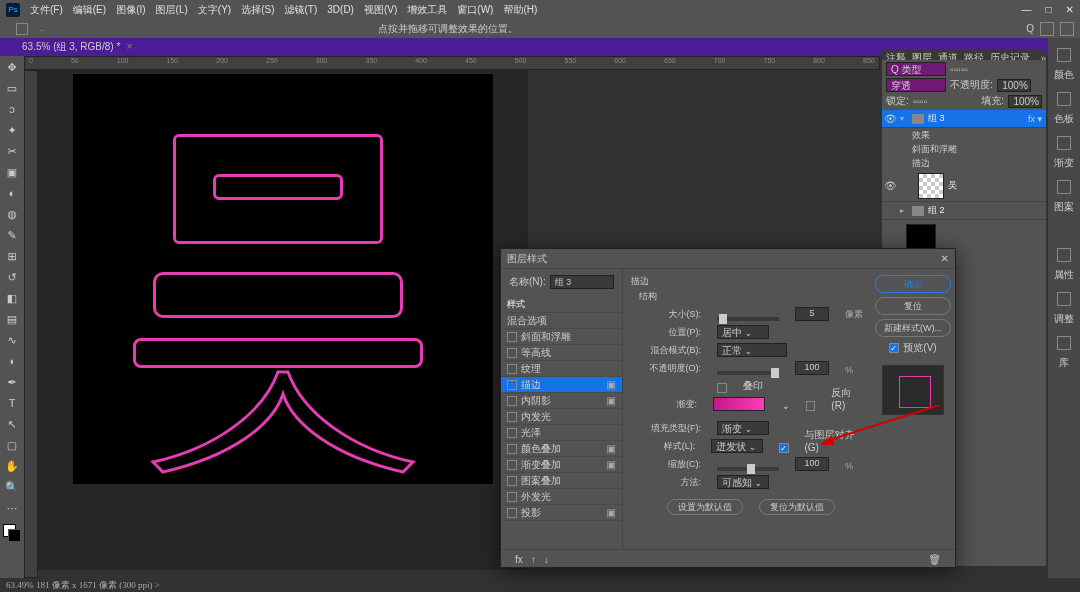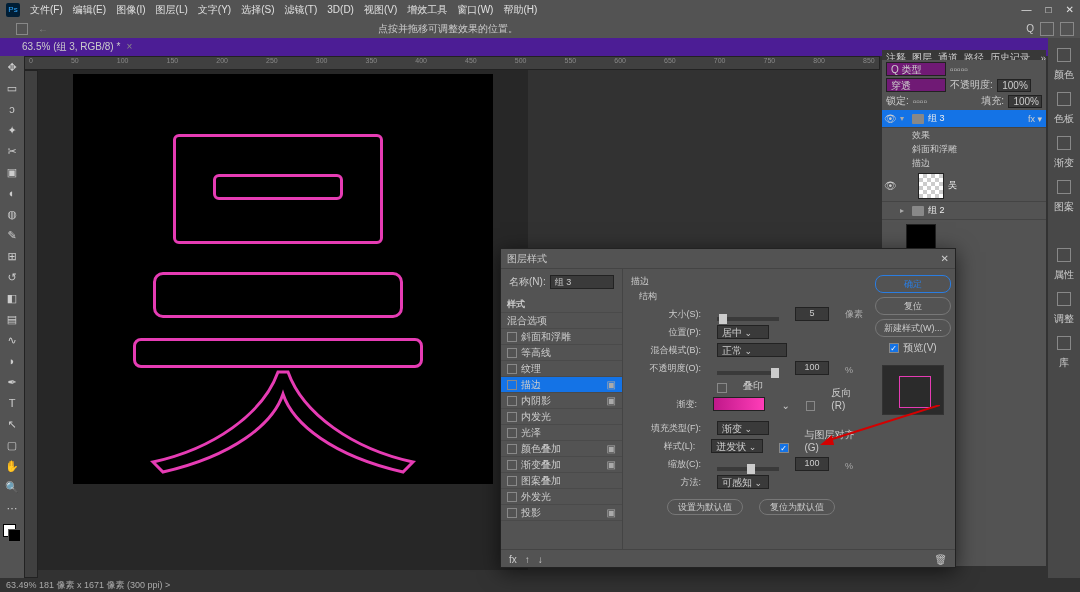"fx" .dlg-foot { padding: 0 8px -> 0 14px }
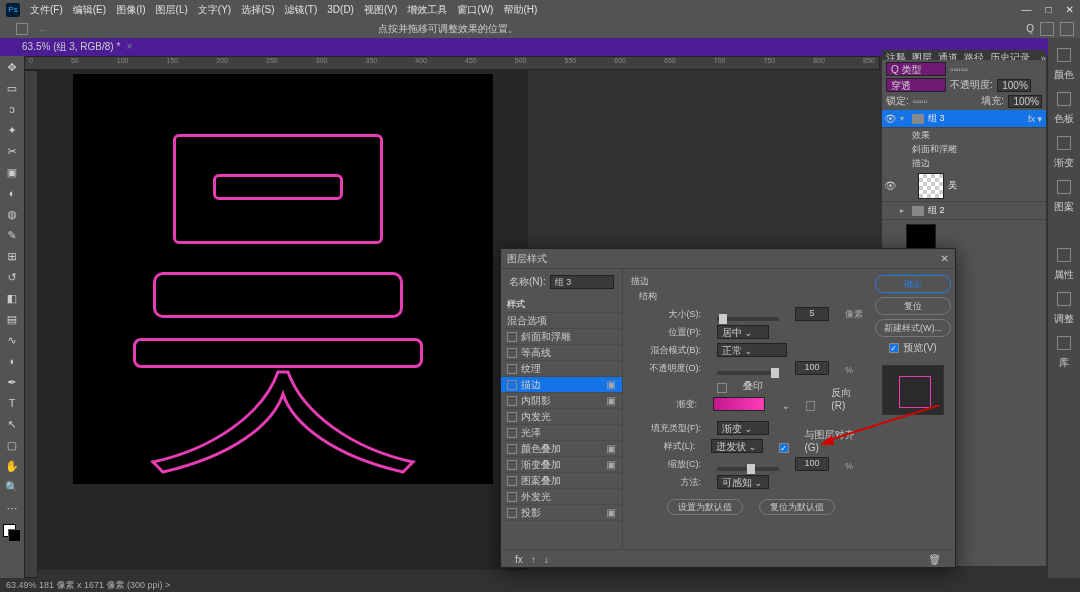"63.49% 181 像素 x 1671" .status { font-family: none -> Liberation Serif, serif }
